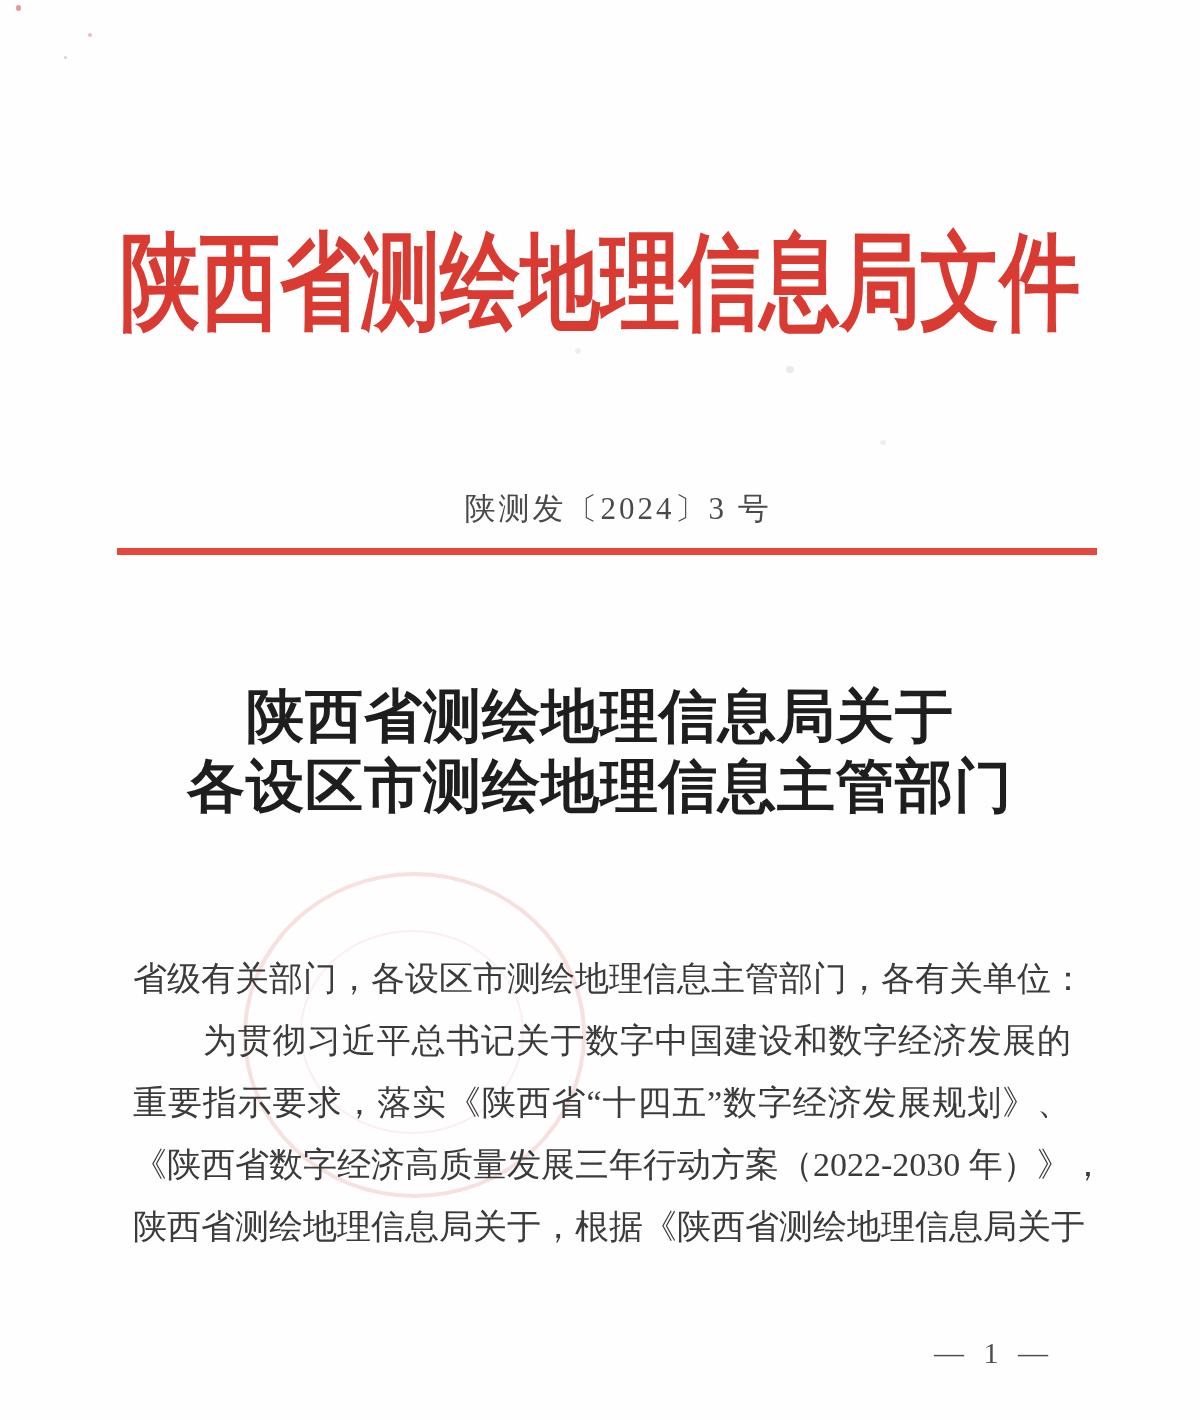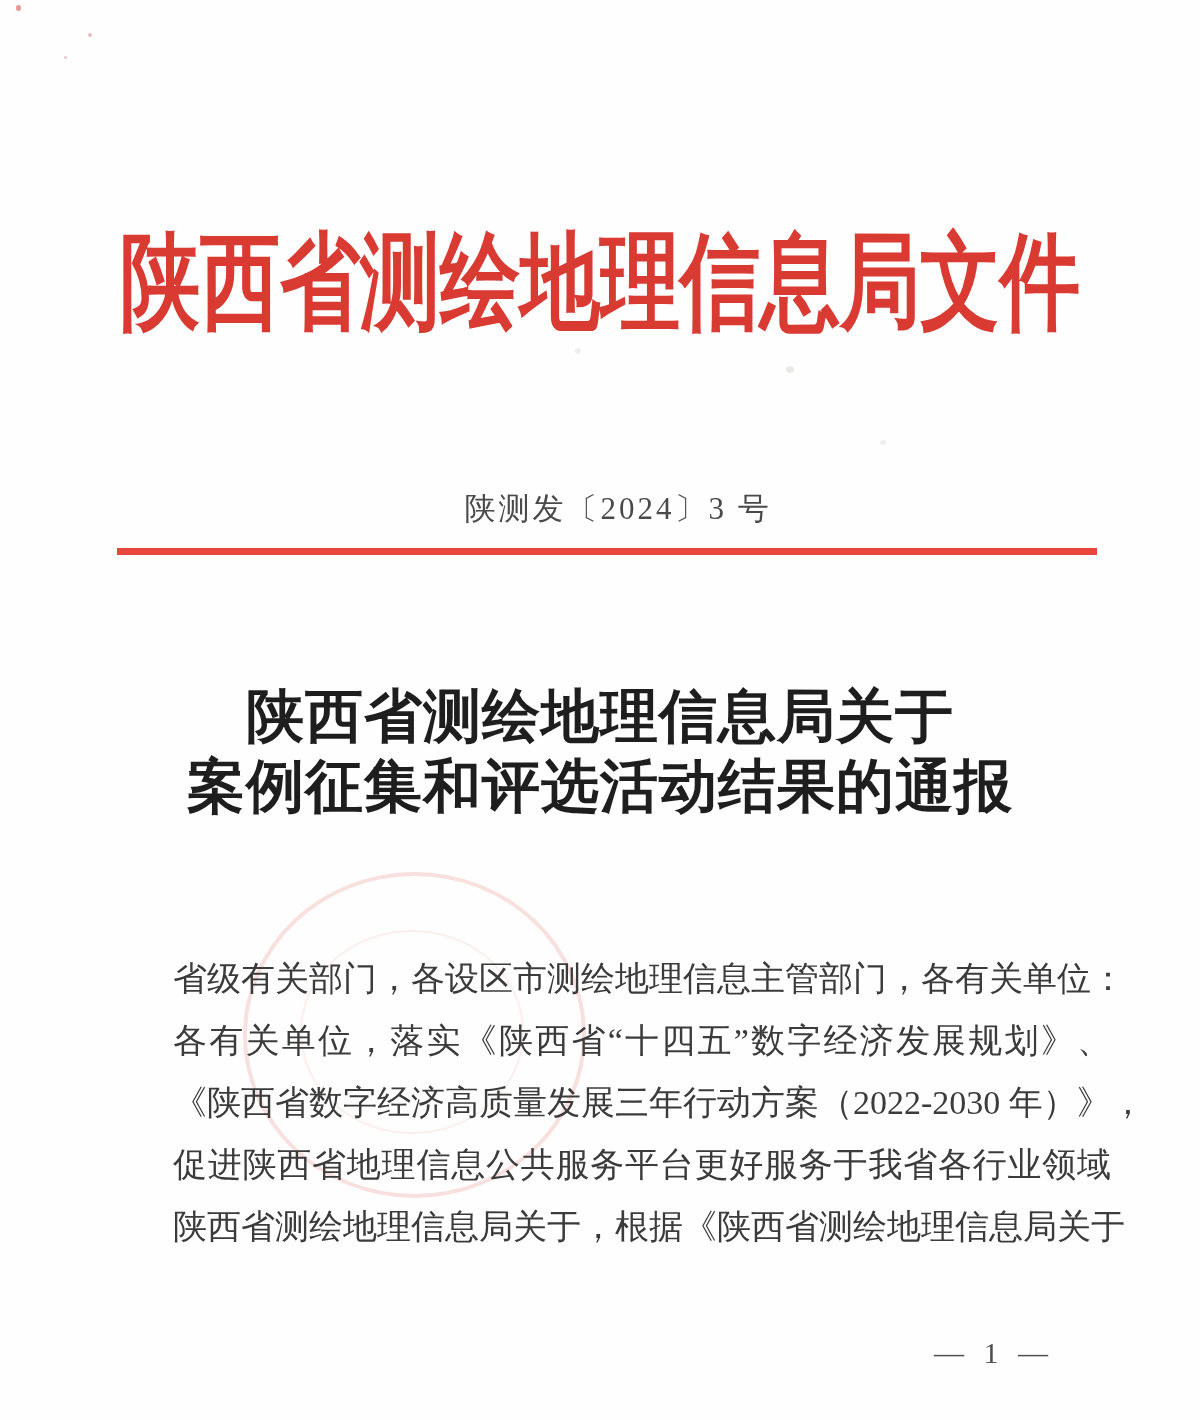"案例征集和评选活动结果的通报" div { text: 案例征集和评选活动结果的通报 -> 各设区市测绘地理信息主管部门 }
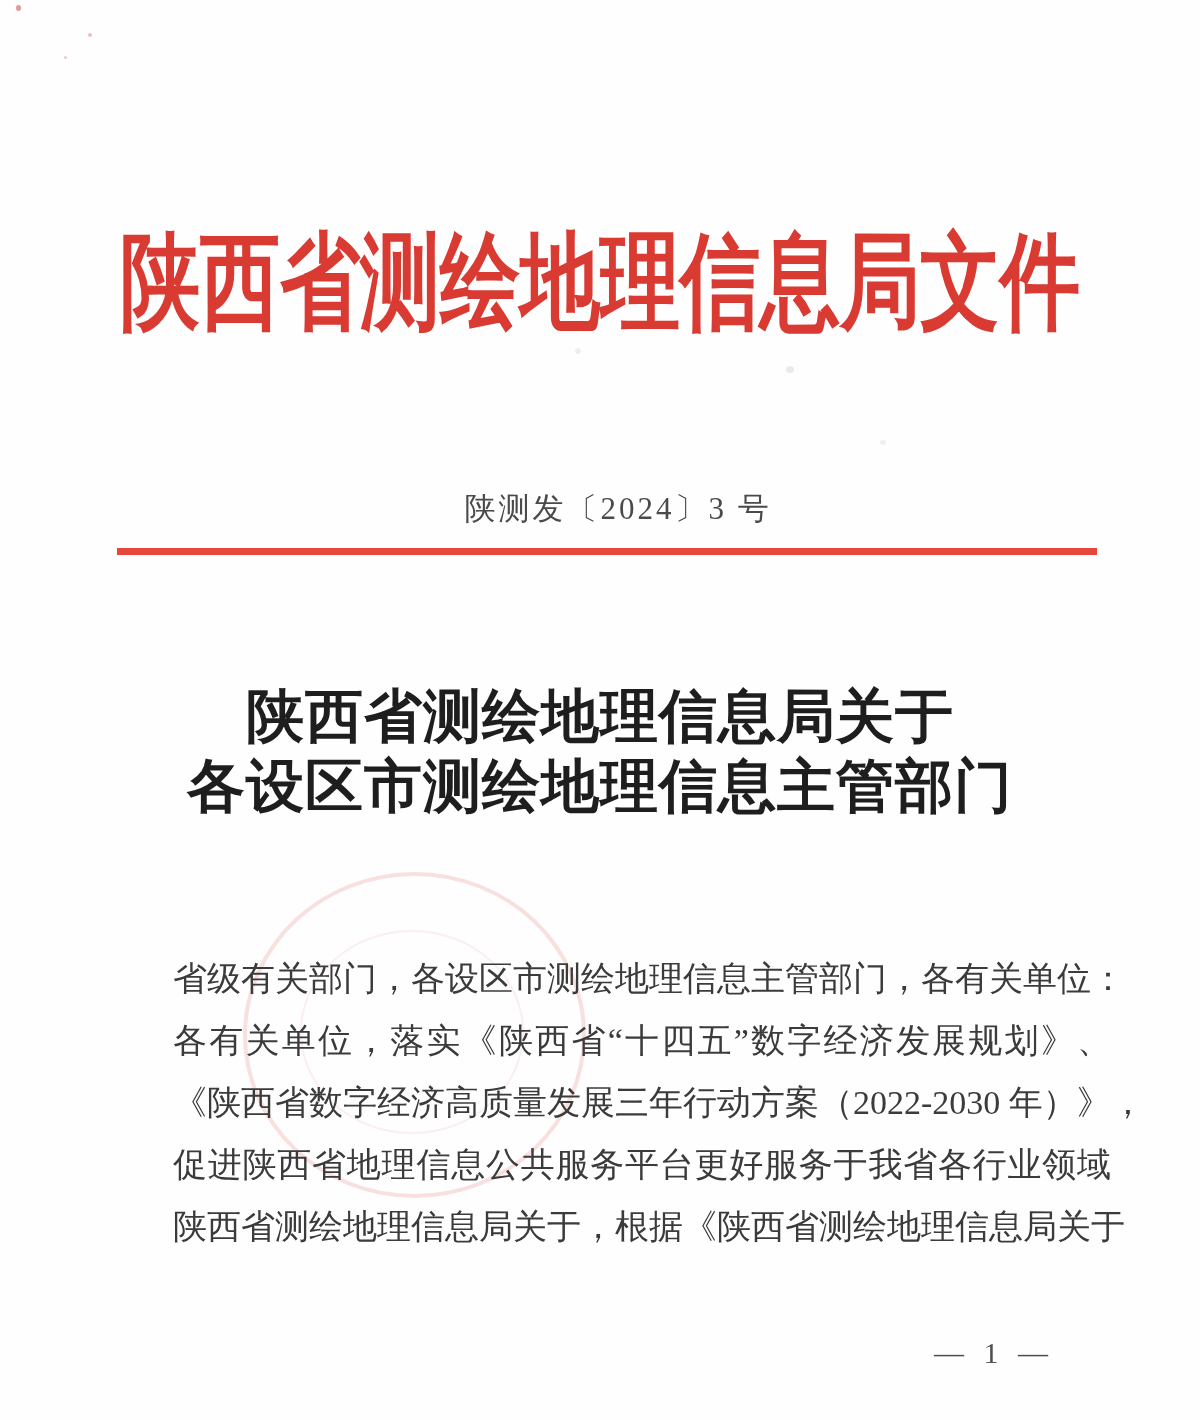"省级有关部门，各设区市测绘地理信息主管部门，各有关单位：" .body-block { margin-left: 40px -> none }
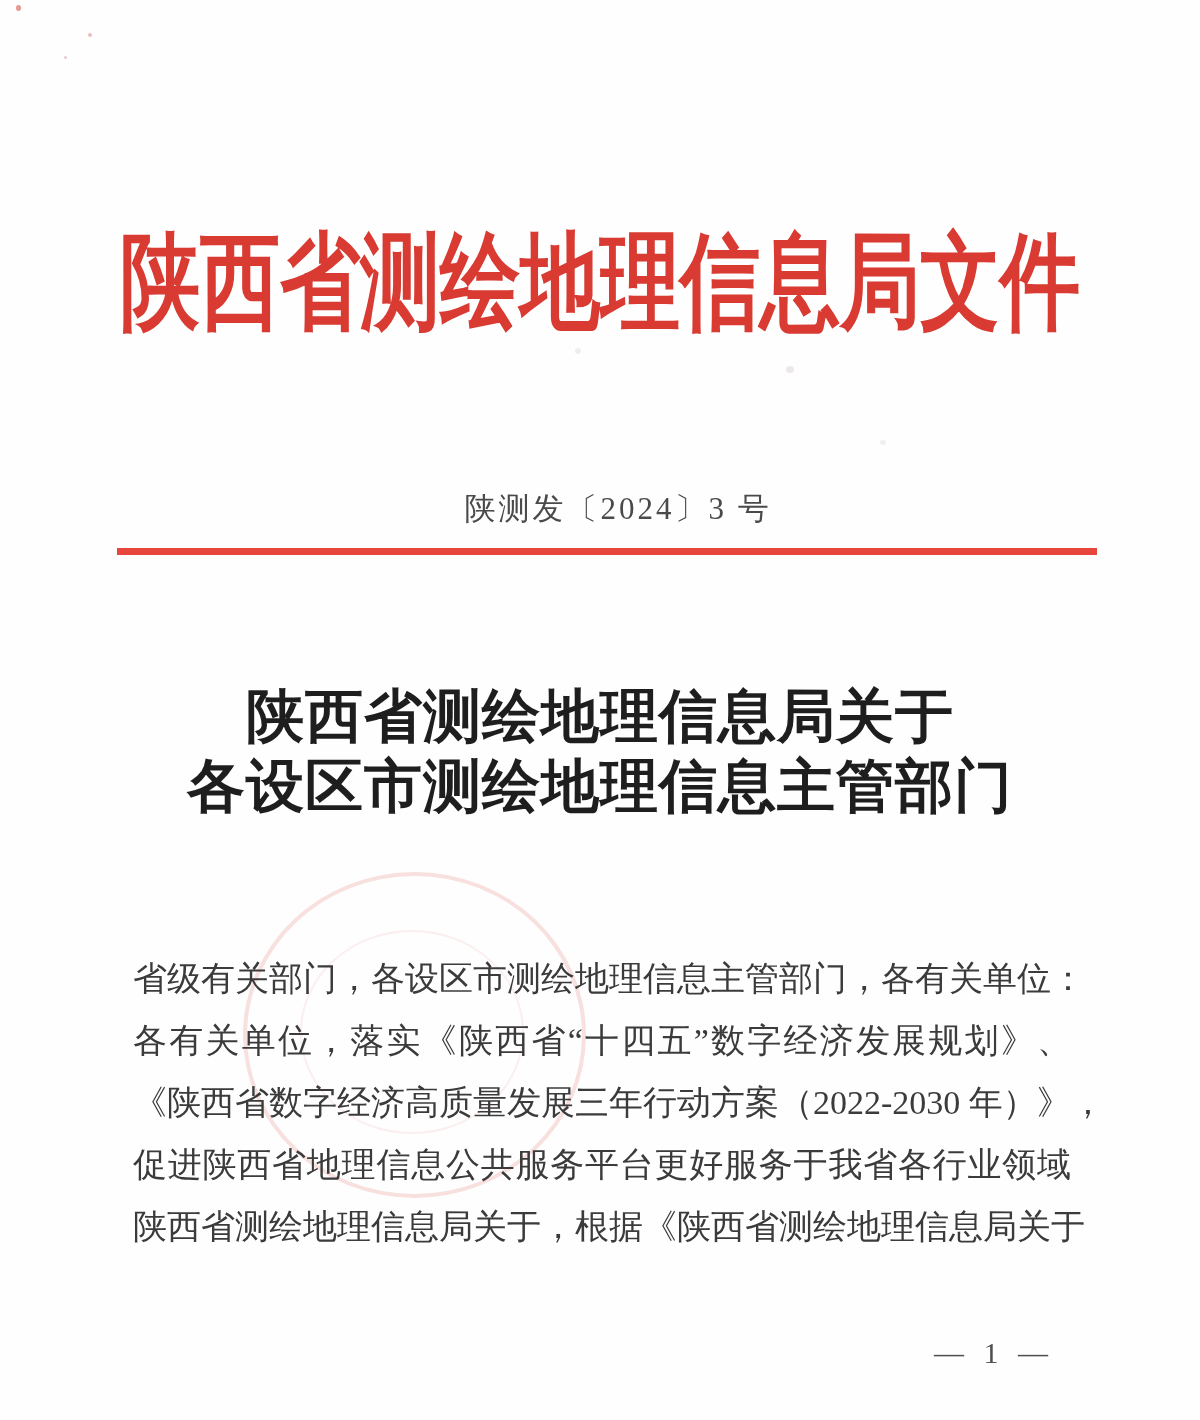"为贯彻习近平总书记关于数字中国建设和数字经济发展的" div.body-line { html: none -> <div>为贯彻习近平总书记关于数字中国建设和数字经济发展的</div> }
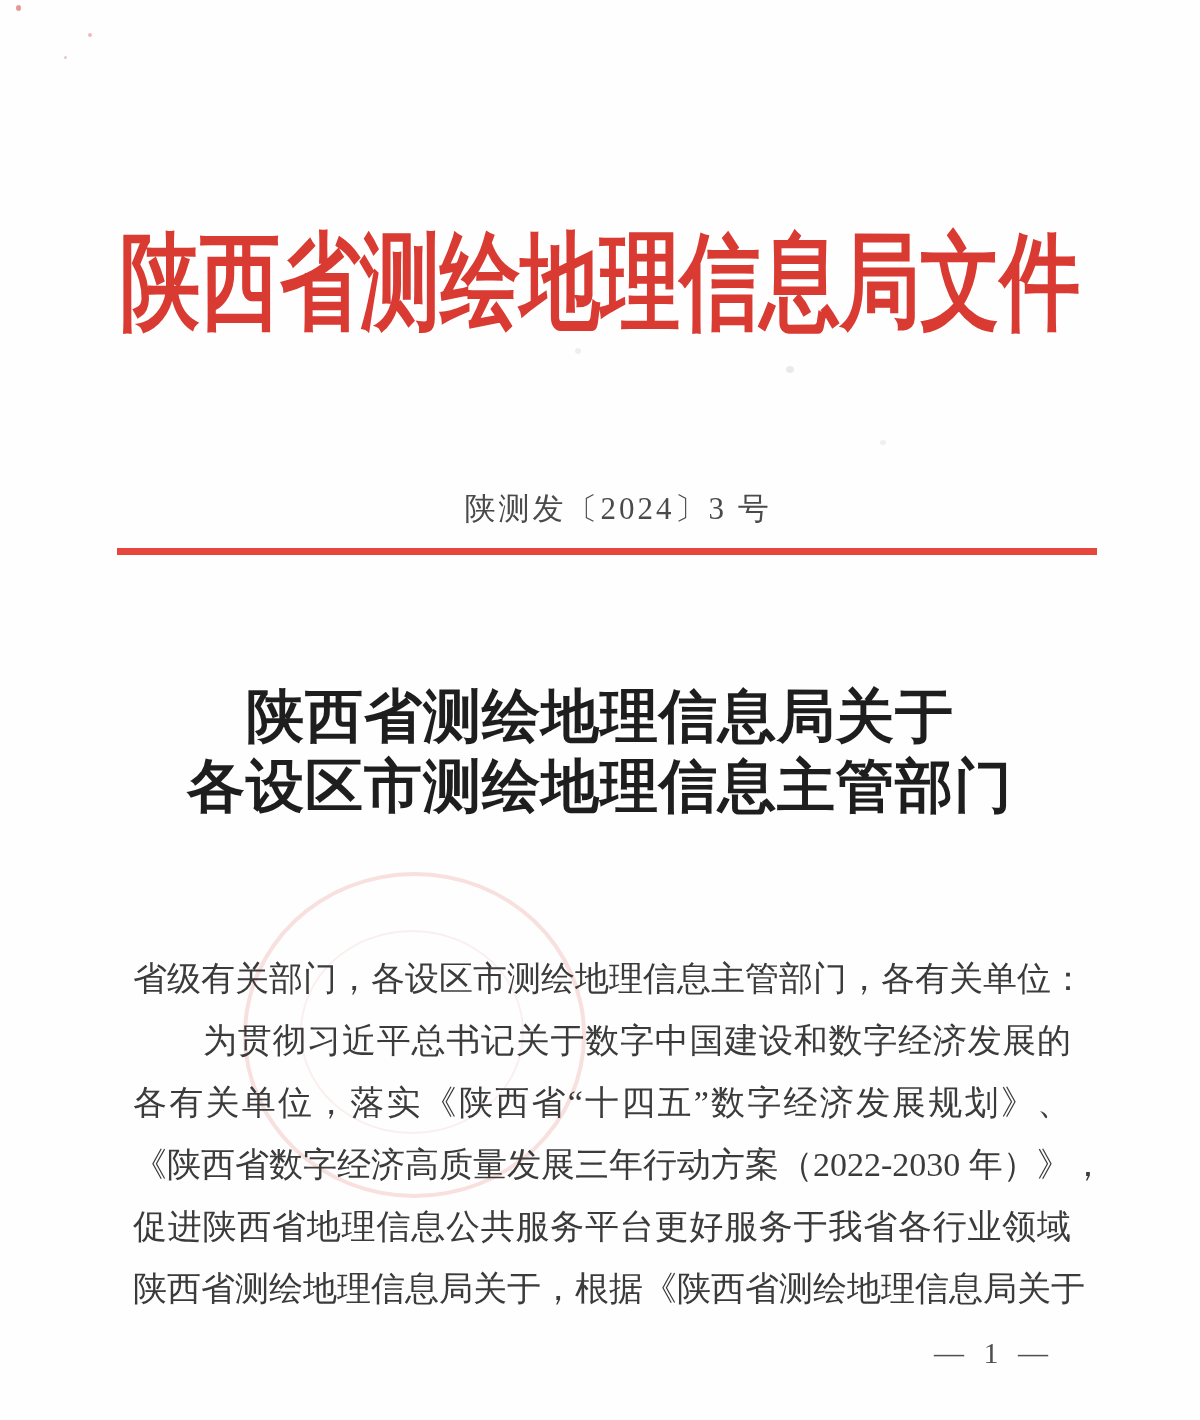"各有关单位，落实《陕西省“十四五”数字经济发展规划》、" div.body-line { text: 各有关单位 -> 重要指示要求 }
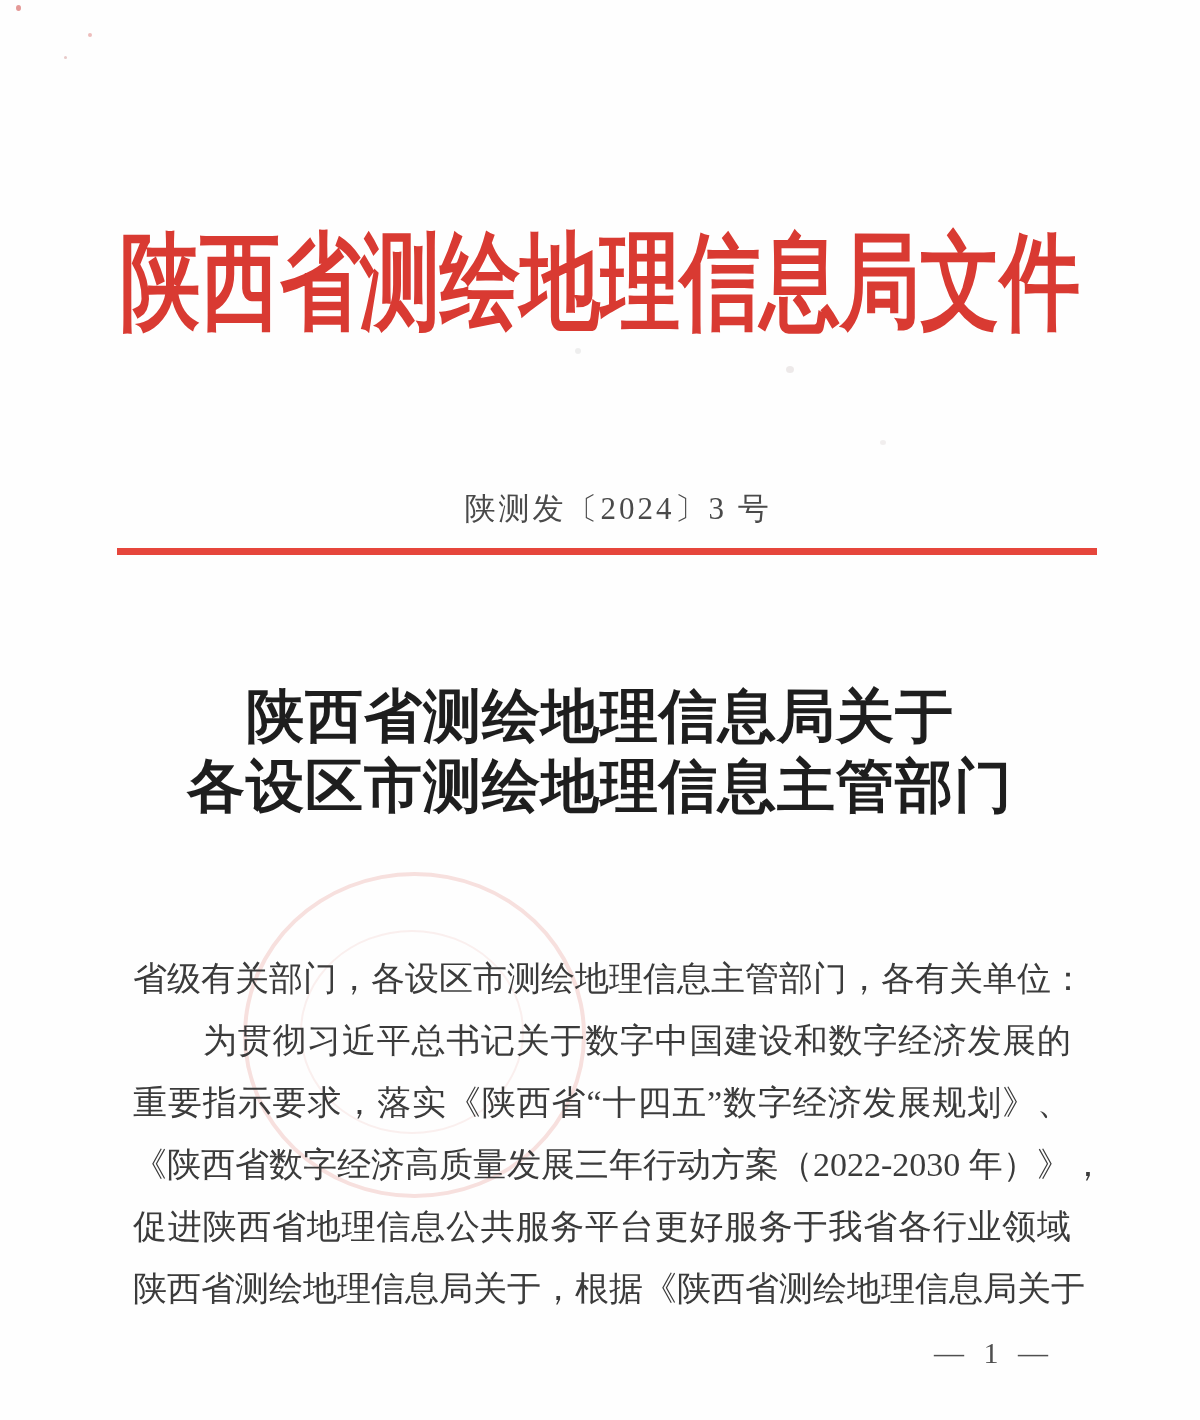"促进陕西省地理信息公共服务平台更好服务于我省各行业领域" div.body-line { html: <div>促进陕西省地理信息公共服务平台更好服务于我省各行业领域</div> -> none }
